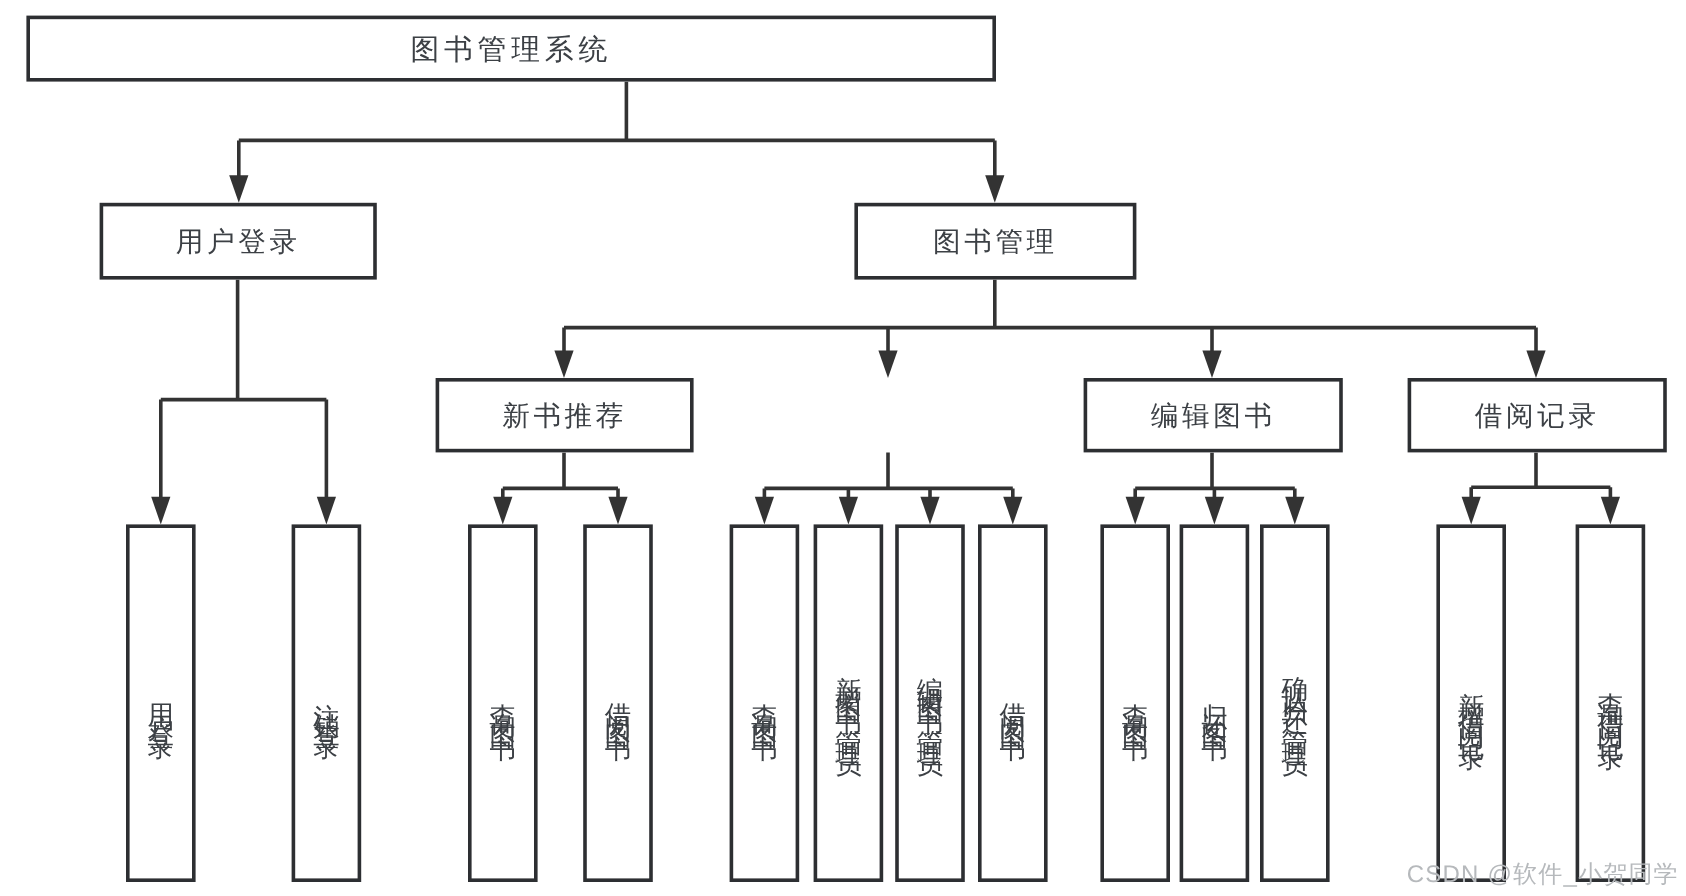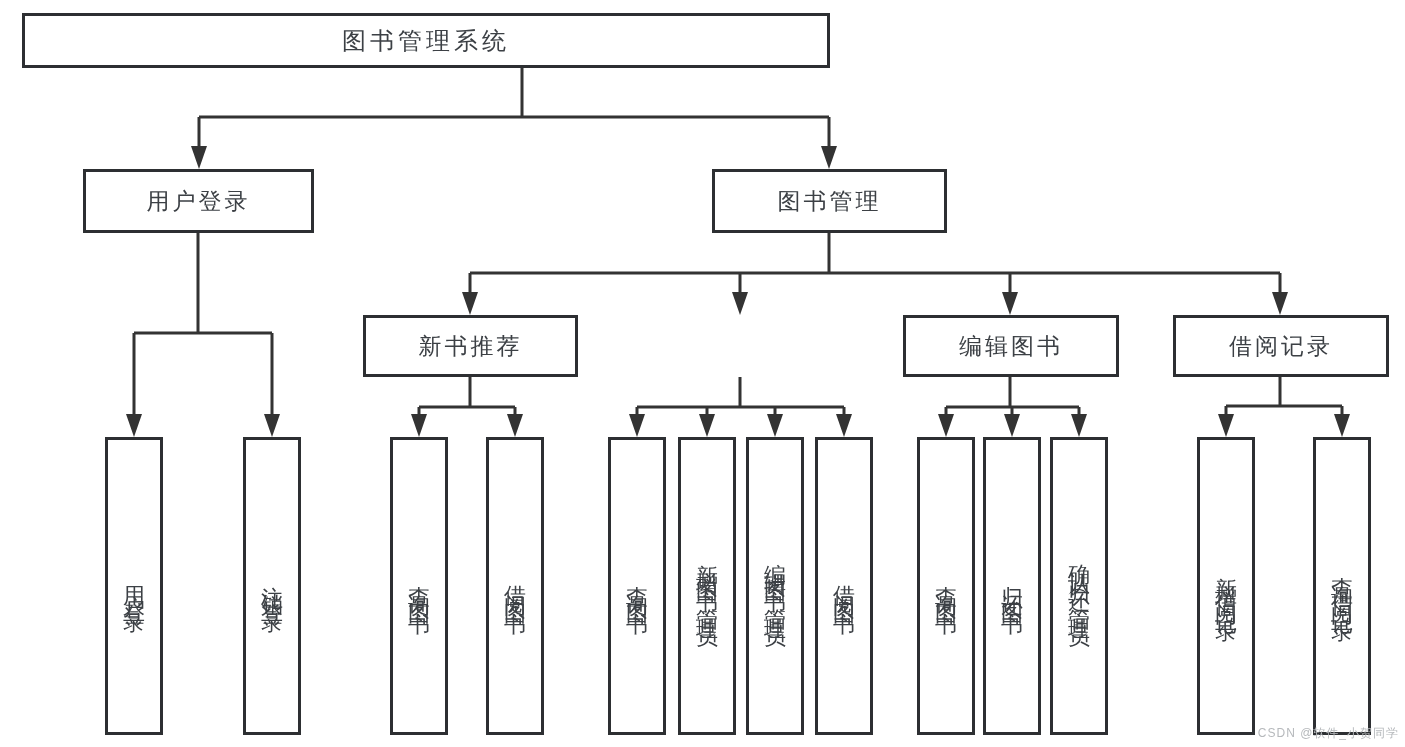"CSDN @软件_小贺同学" .watermark { font-size: 12px -> 20px }
